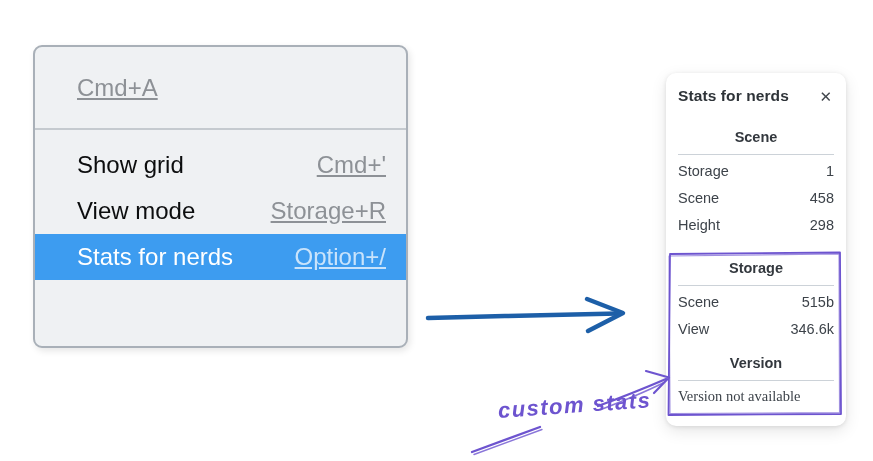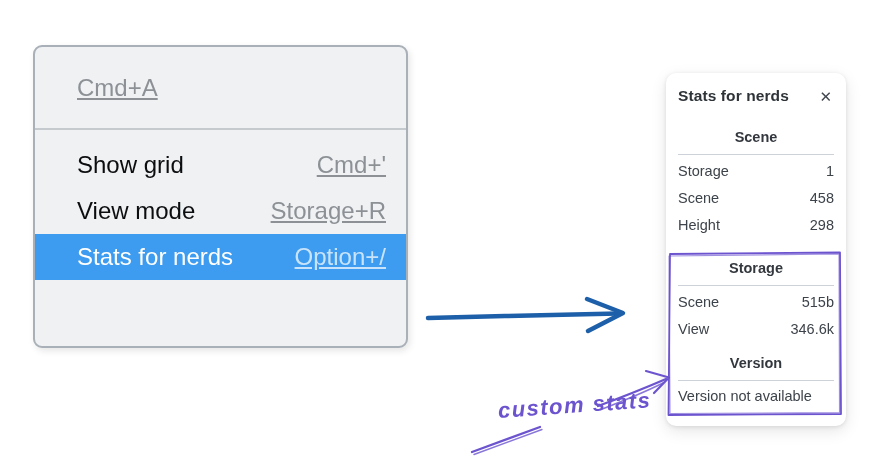"Version not available" .version-note { font-family: none -> Liberation Serif, serif }
